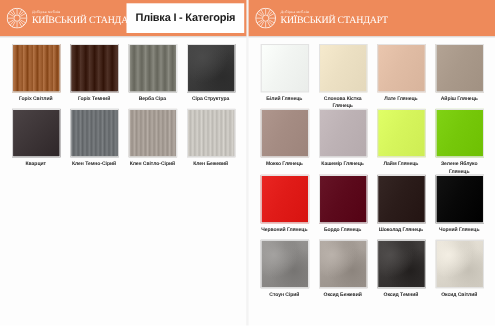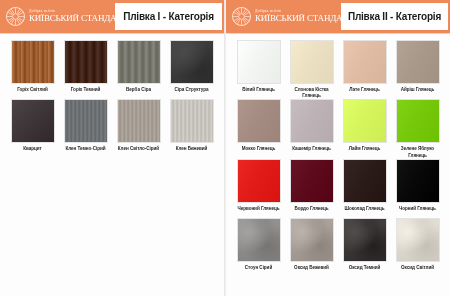"Плівка II - Категорія" div.title-box { html: <div> <span>Плівка II - Категорія</span> </div> -> none }
